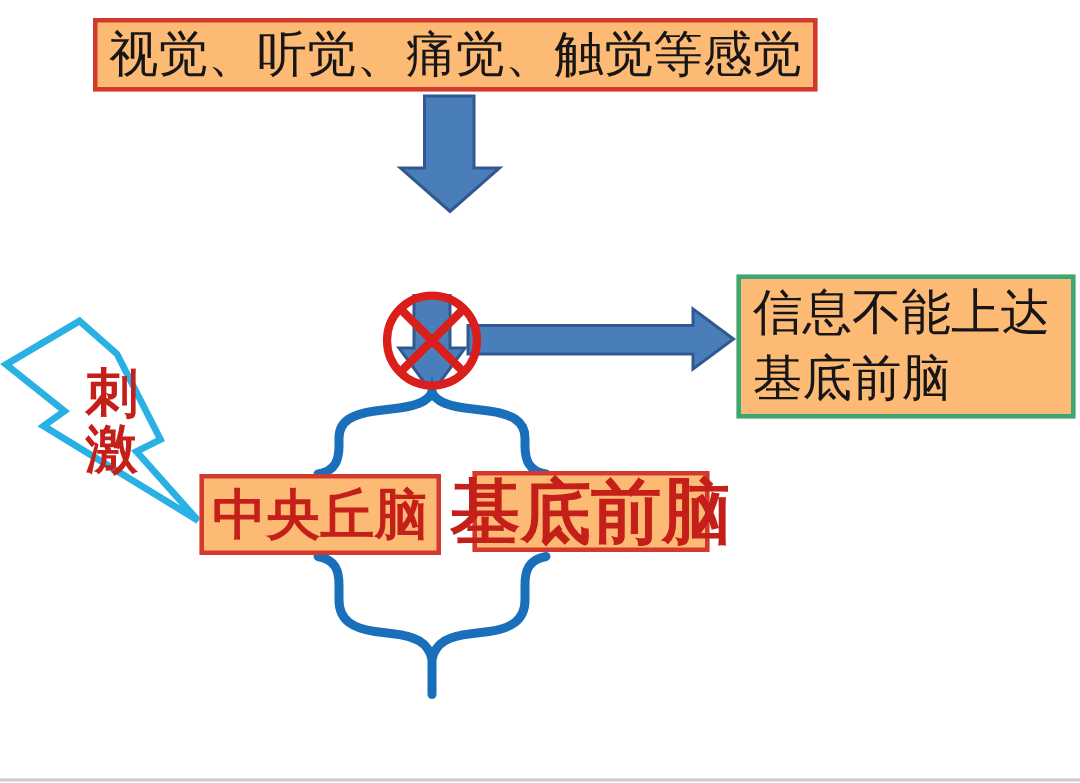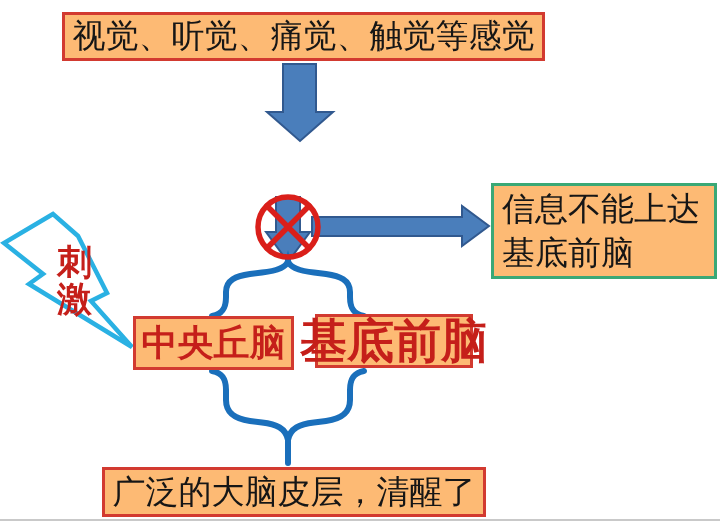"广泛的大脑皮层，清醒了" div.box { html: <div>广泛的大脑皮层，清醒了</div> -> none }
